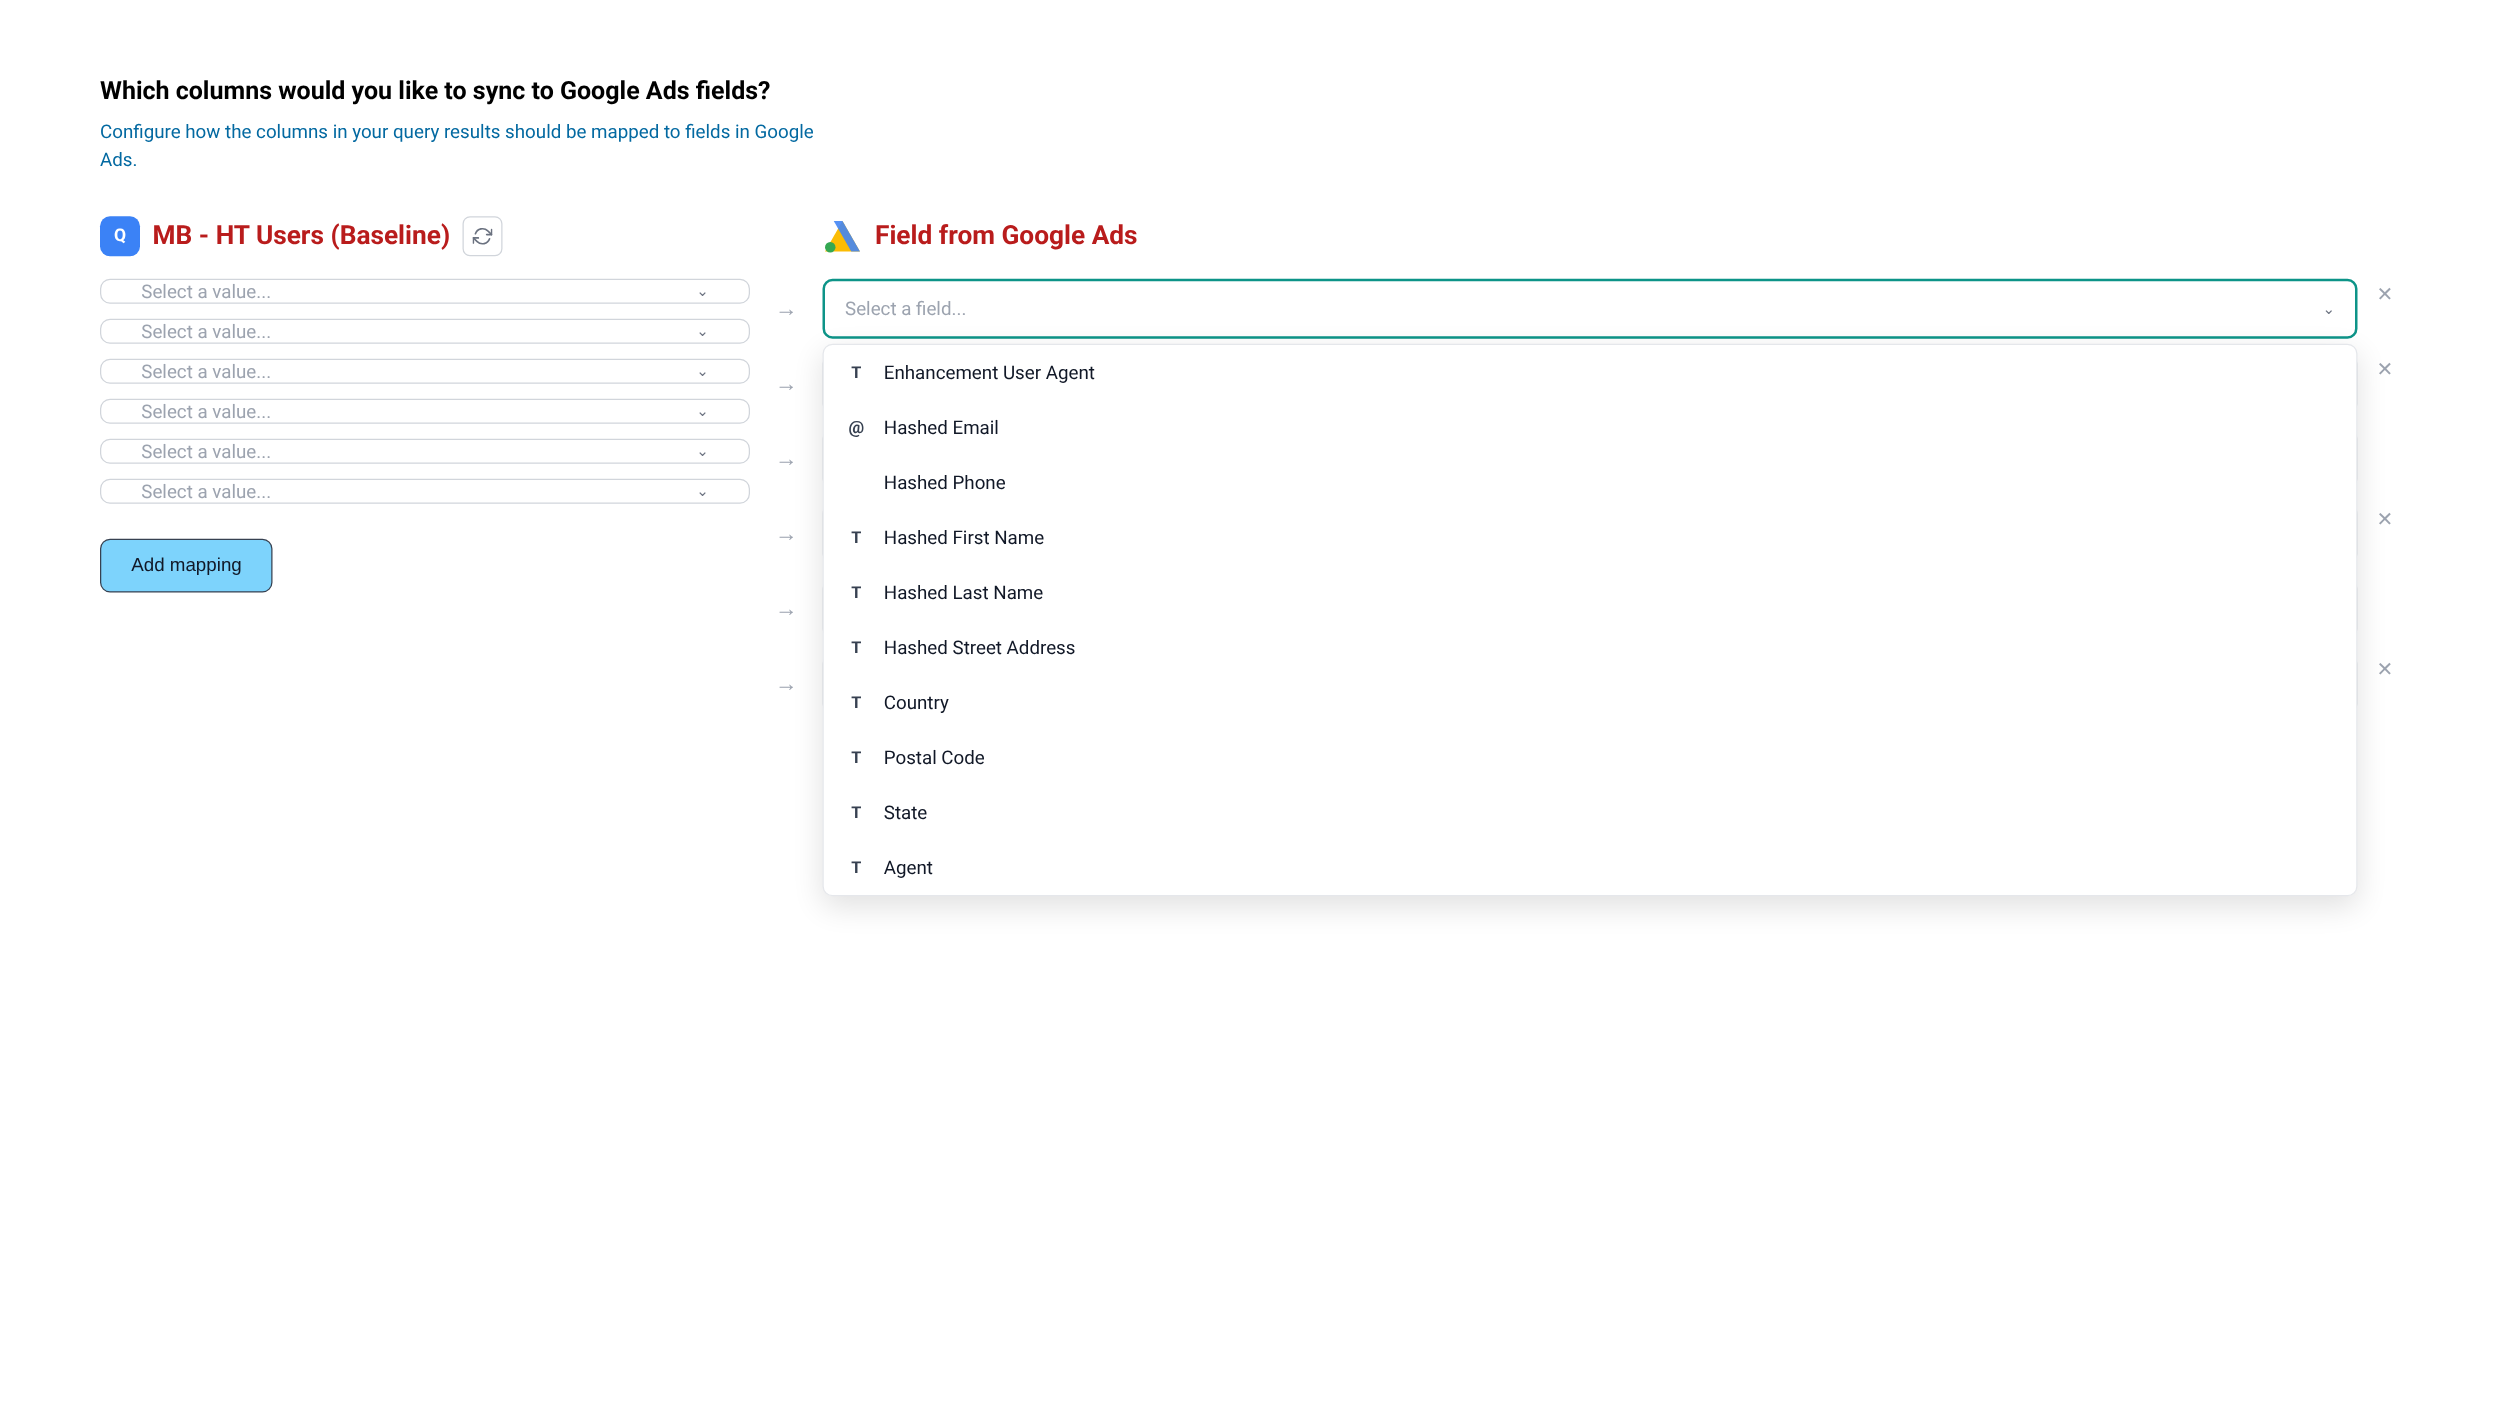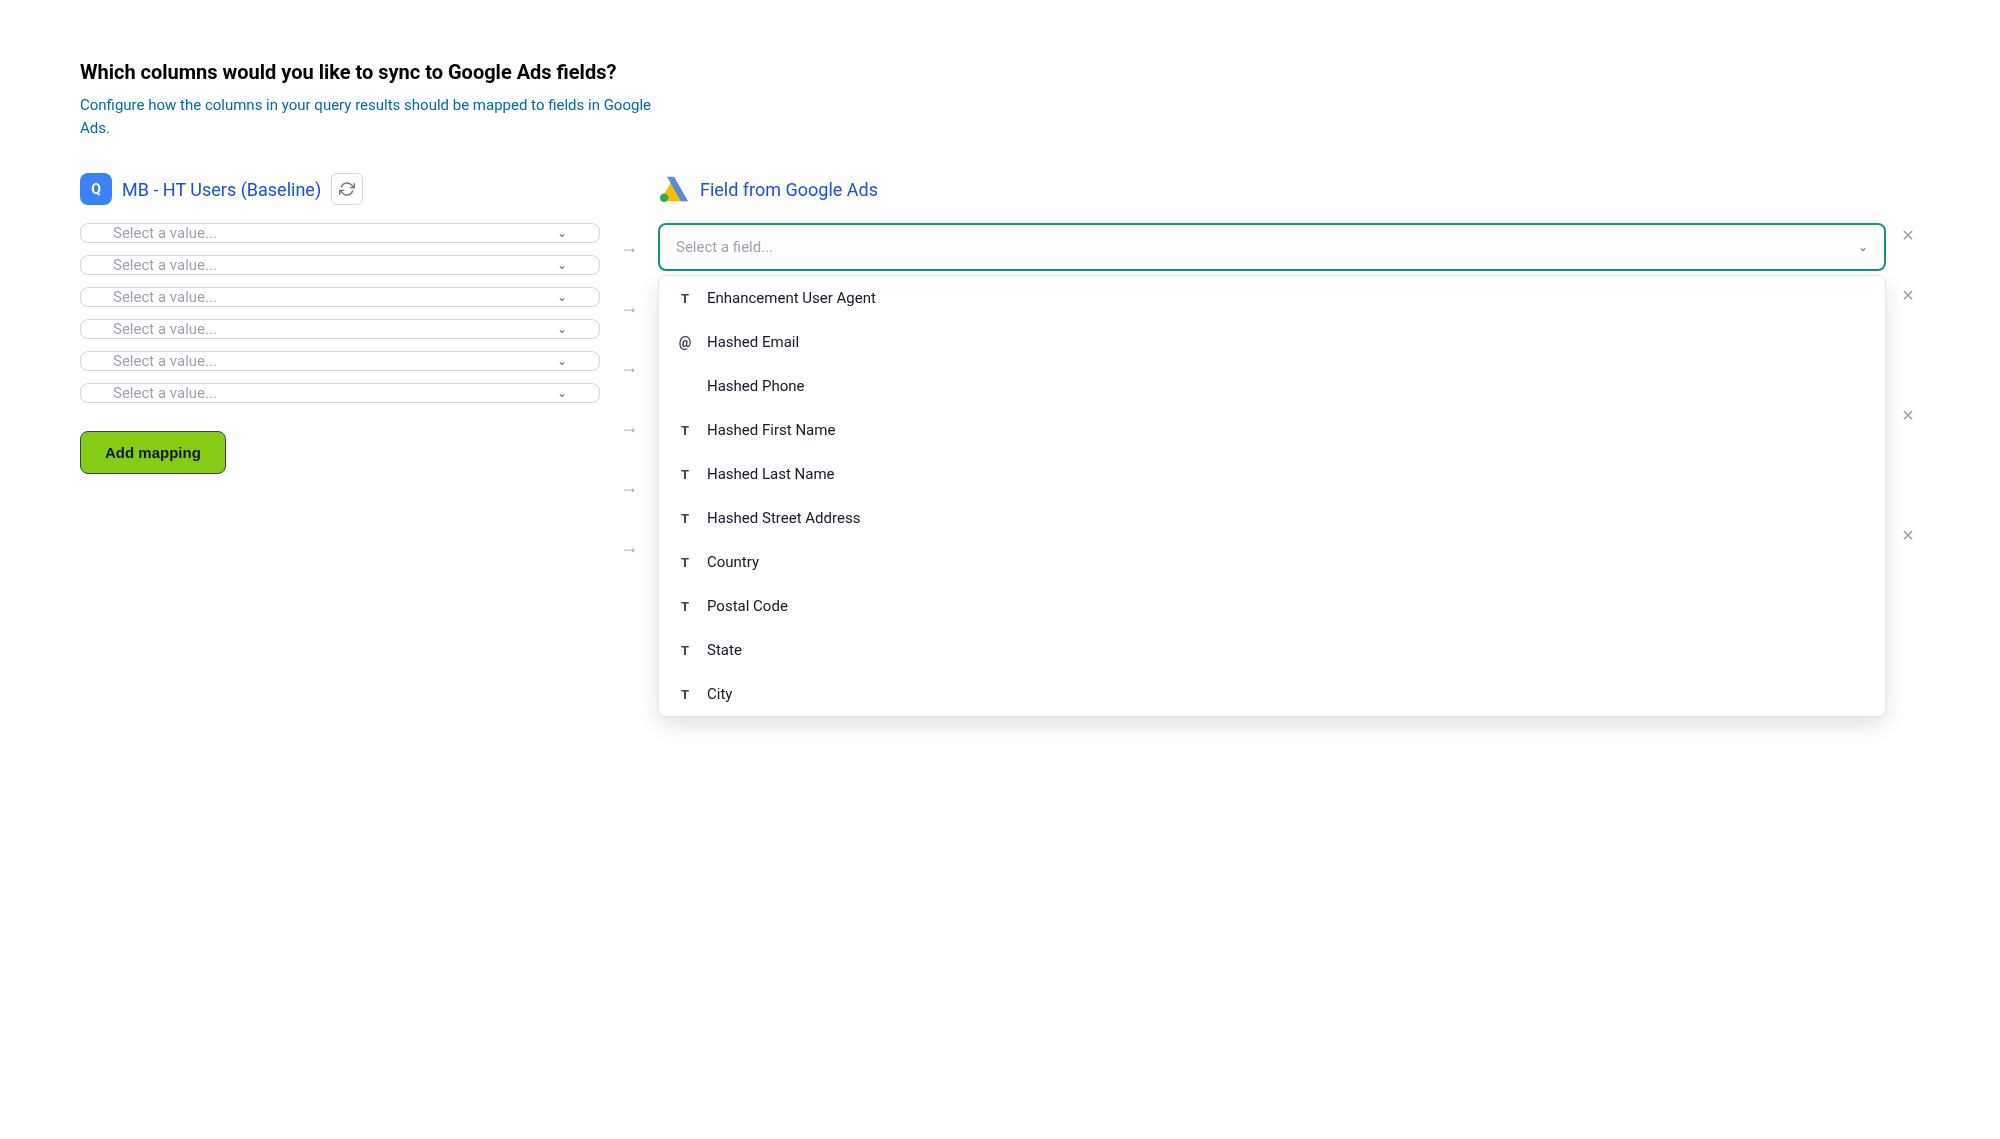"MB - HT Users (Baseline)" .panel-label { color: #1d4ed8 -> #b91c1c; font-size: 18px -> 21px; font-weight: 400 -> 700 }
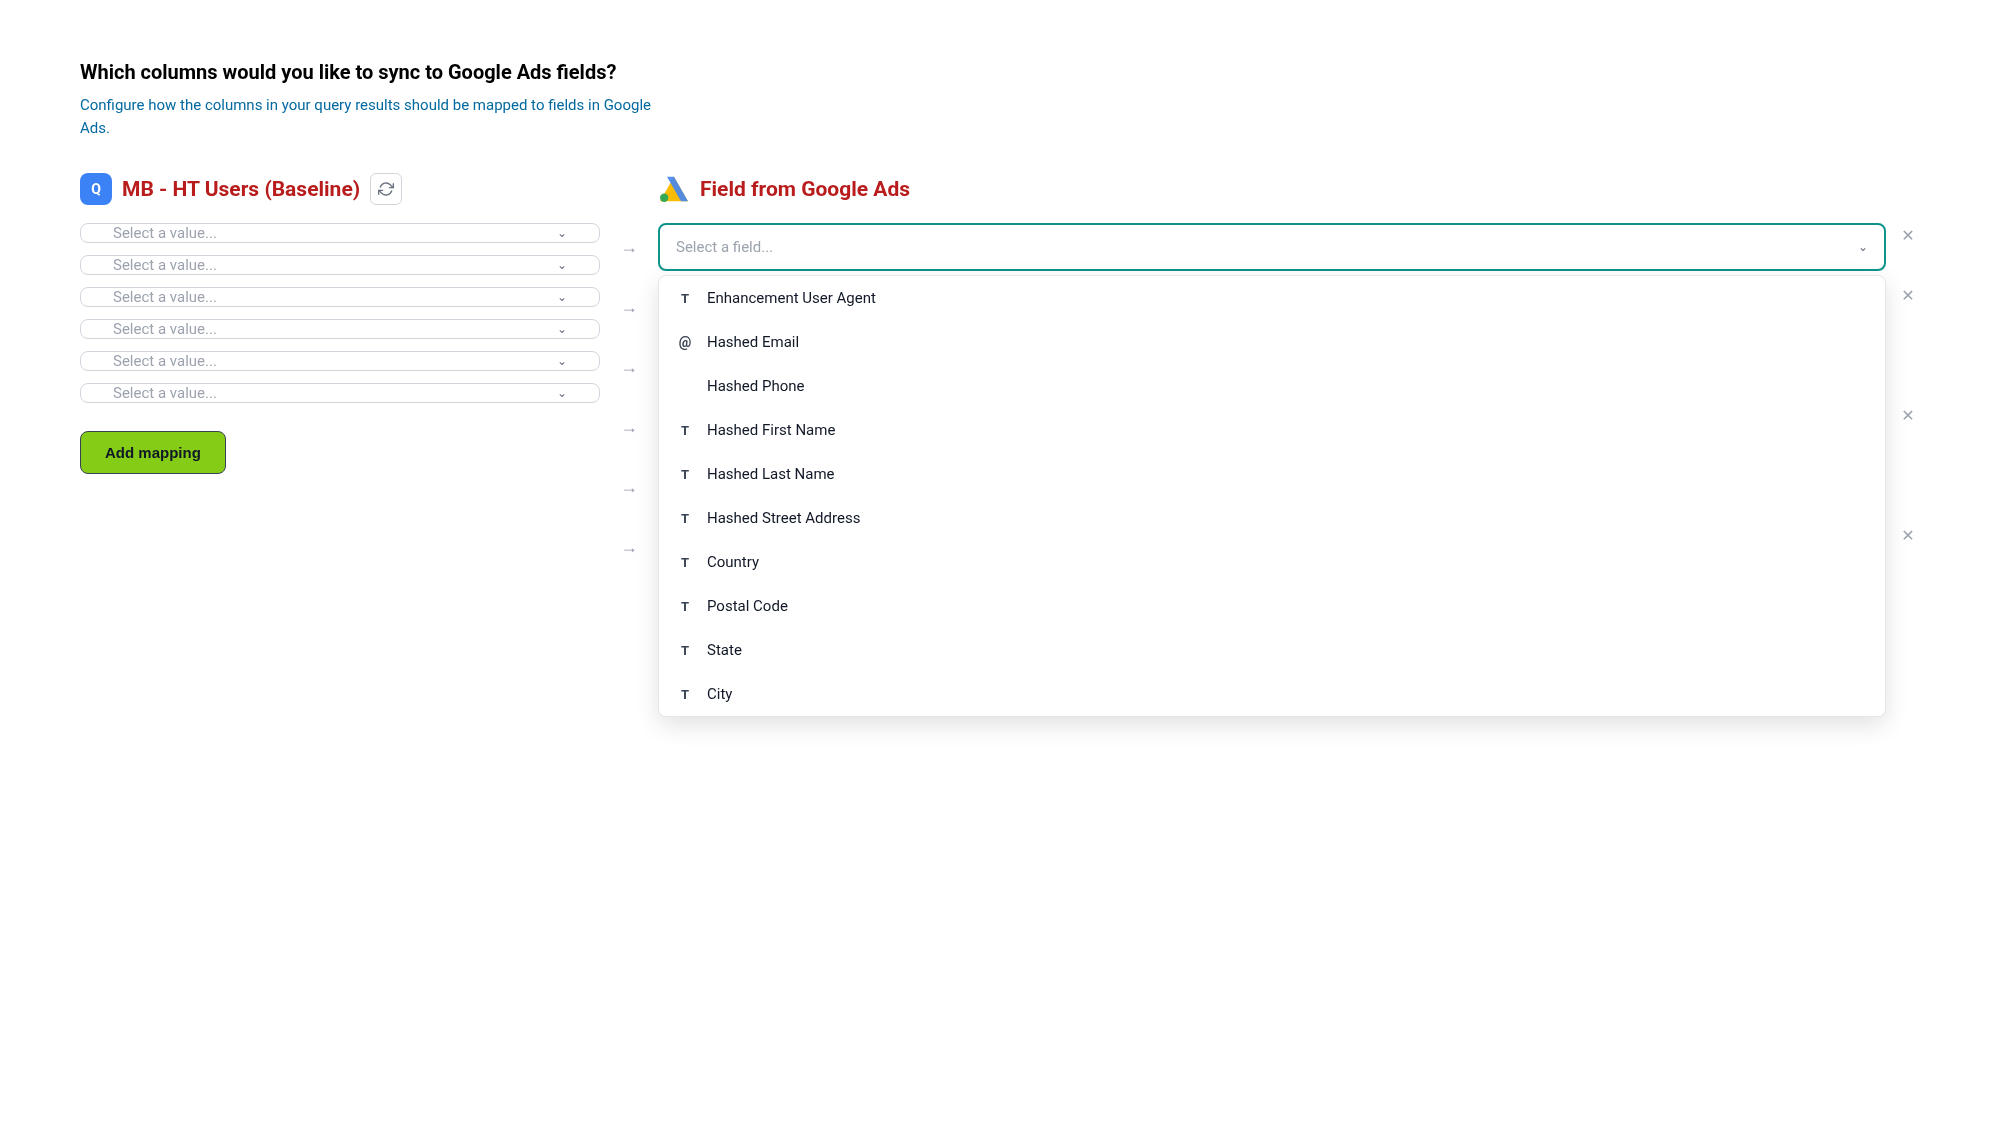"Add mapping" .add-mapping-btn { background: #84cc16 -> #7dd3fc; font-weight: 700 -> 400 }
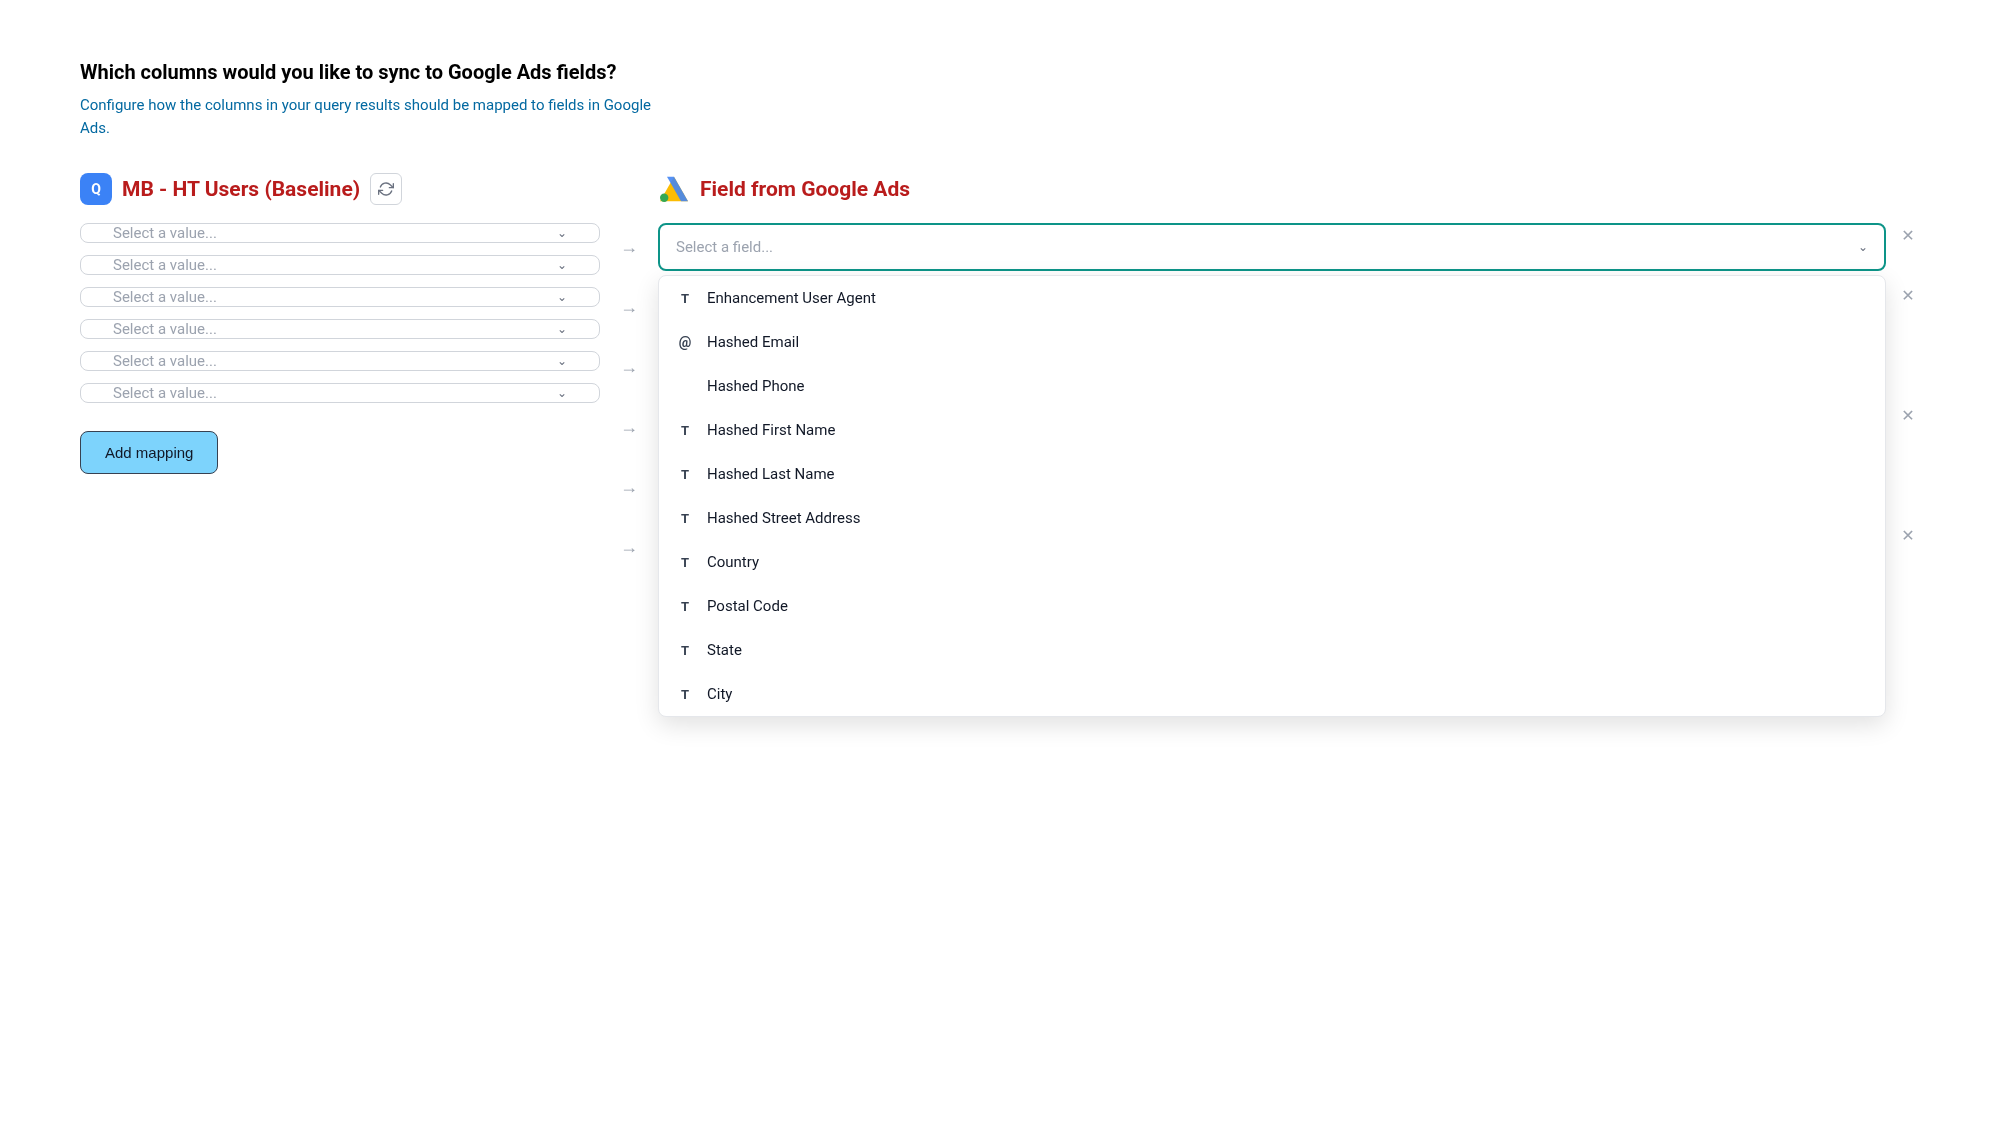"City" span { text: City -> Agent }
